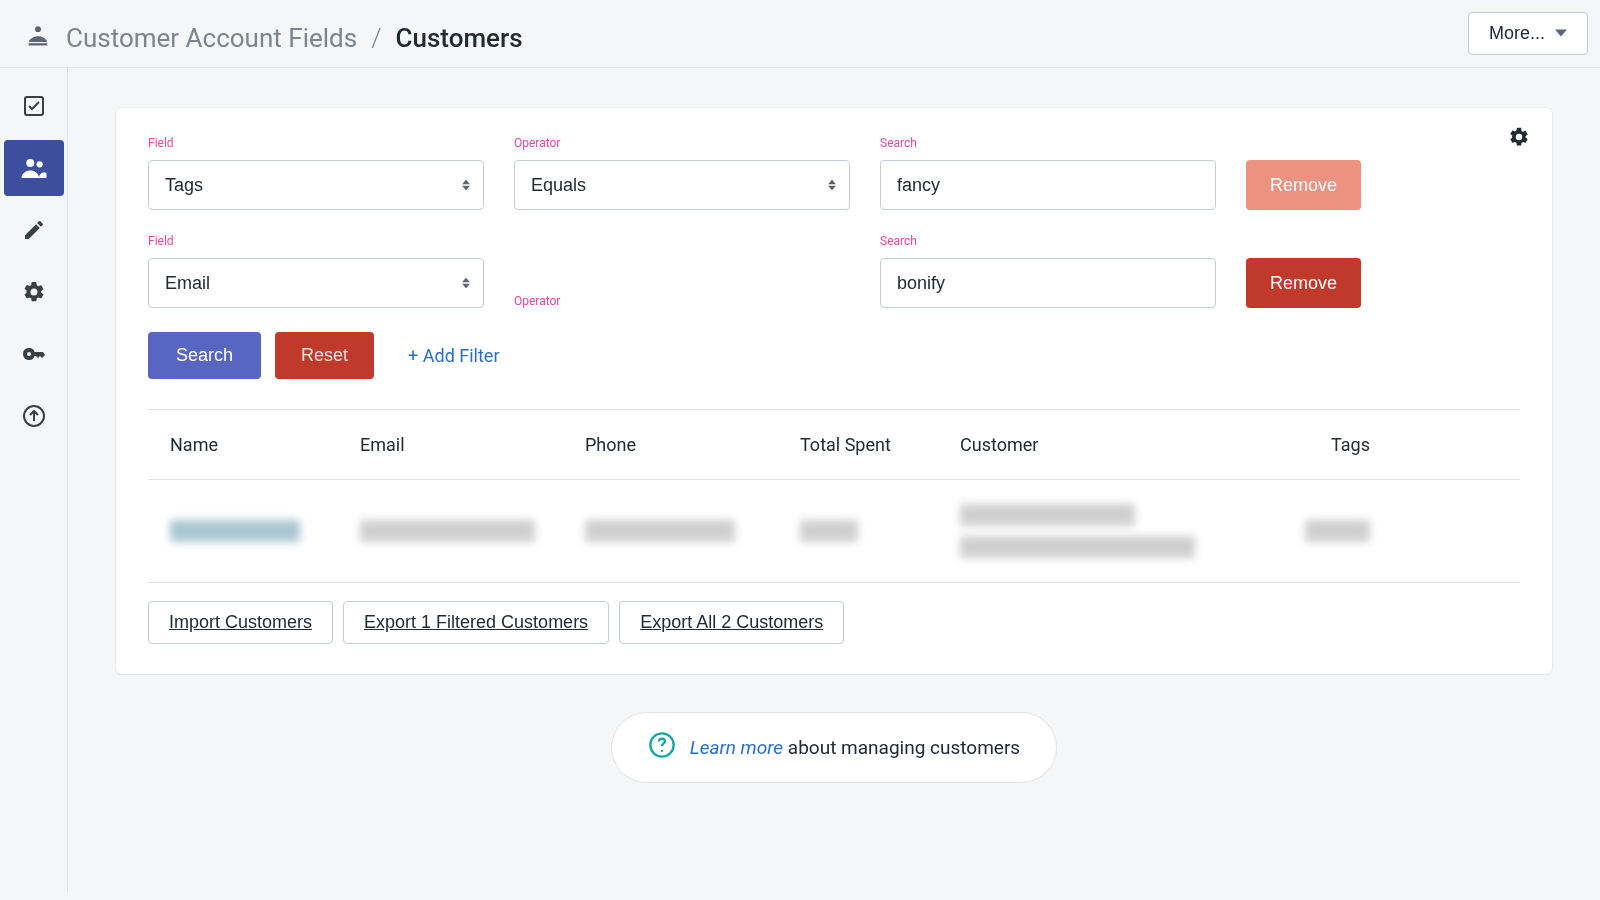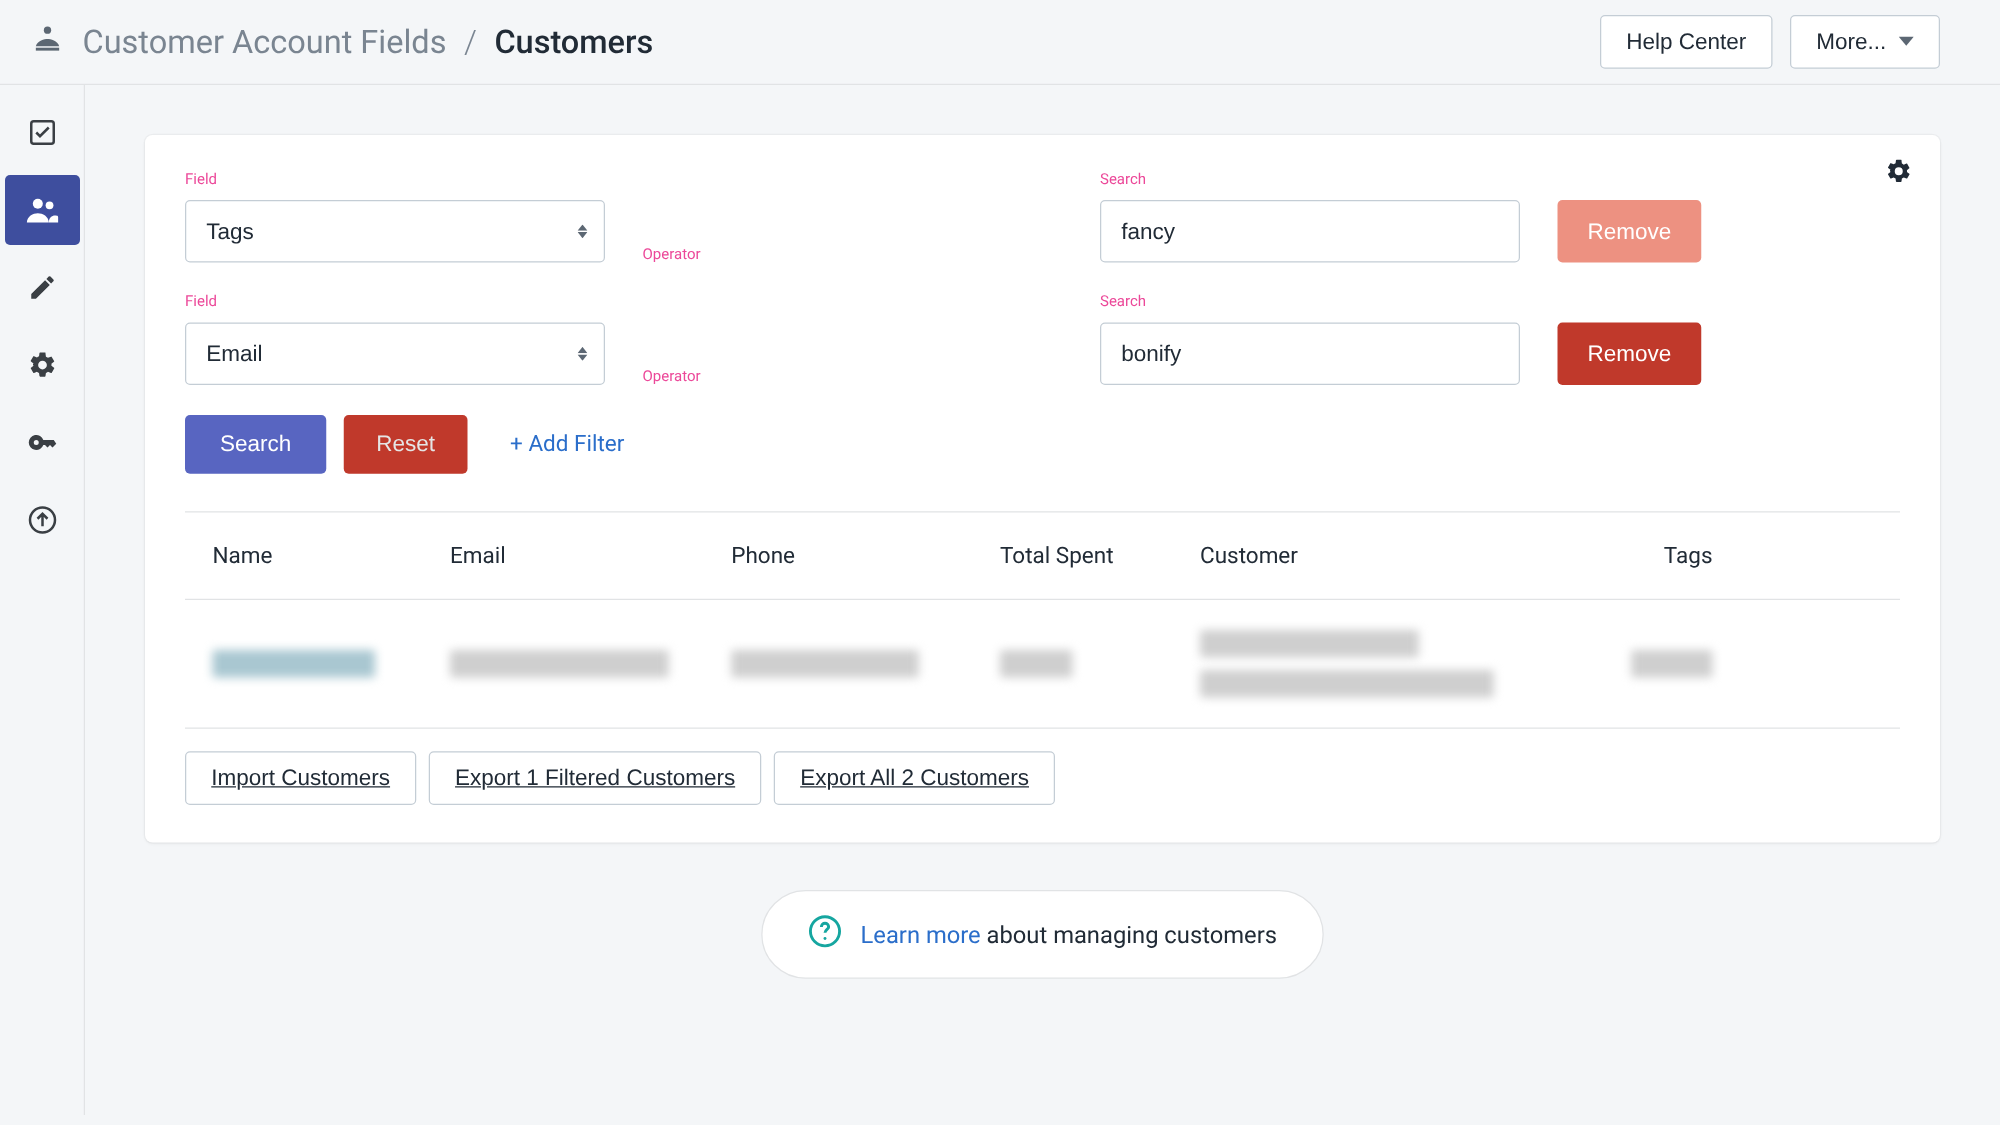"Customer Account Fields" .header { align-items: center -> flex-end; padding: 12px 48px 12px 24px -> 12px 12px 12px 24px }
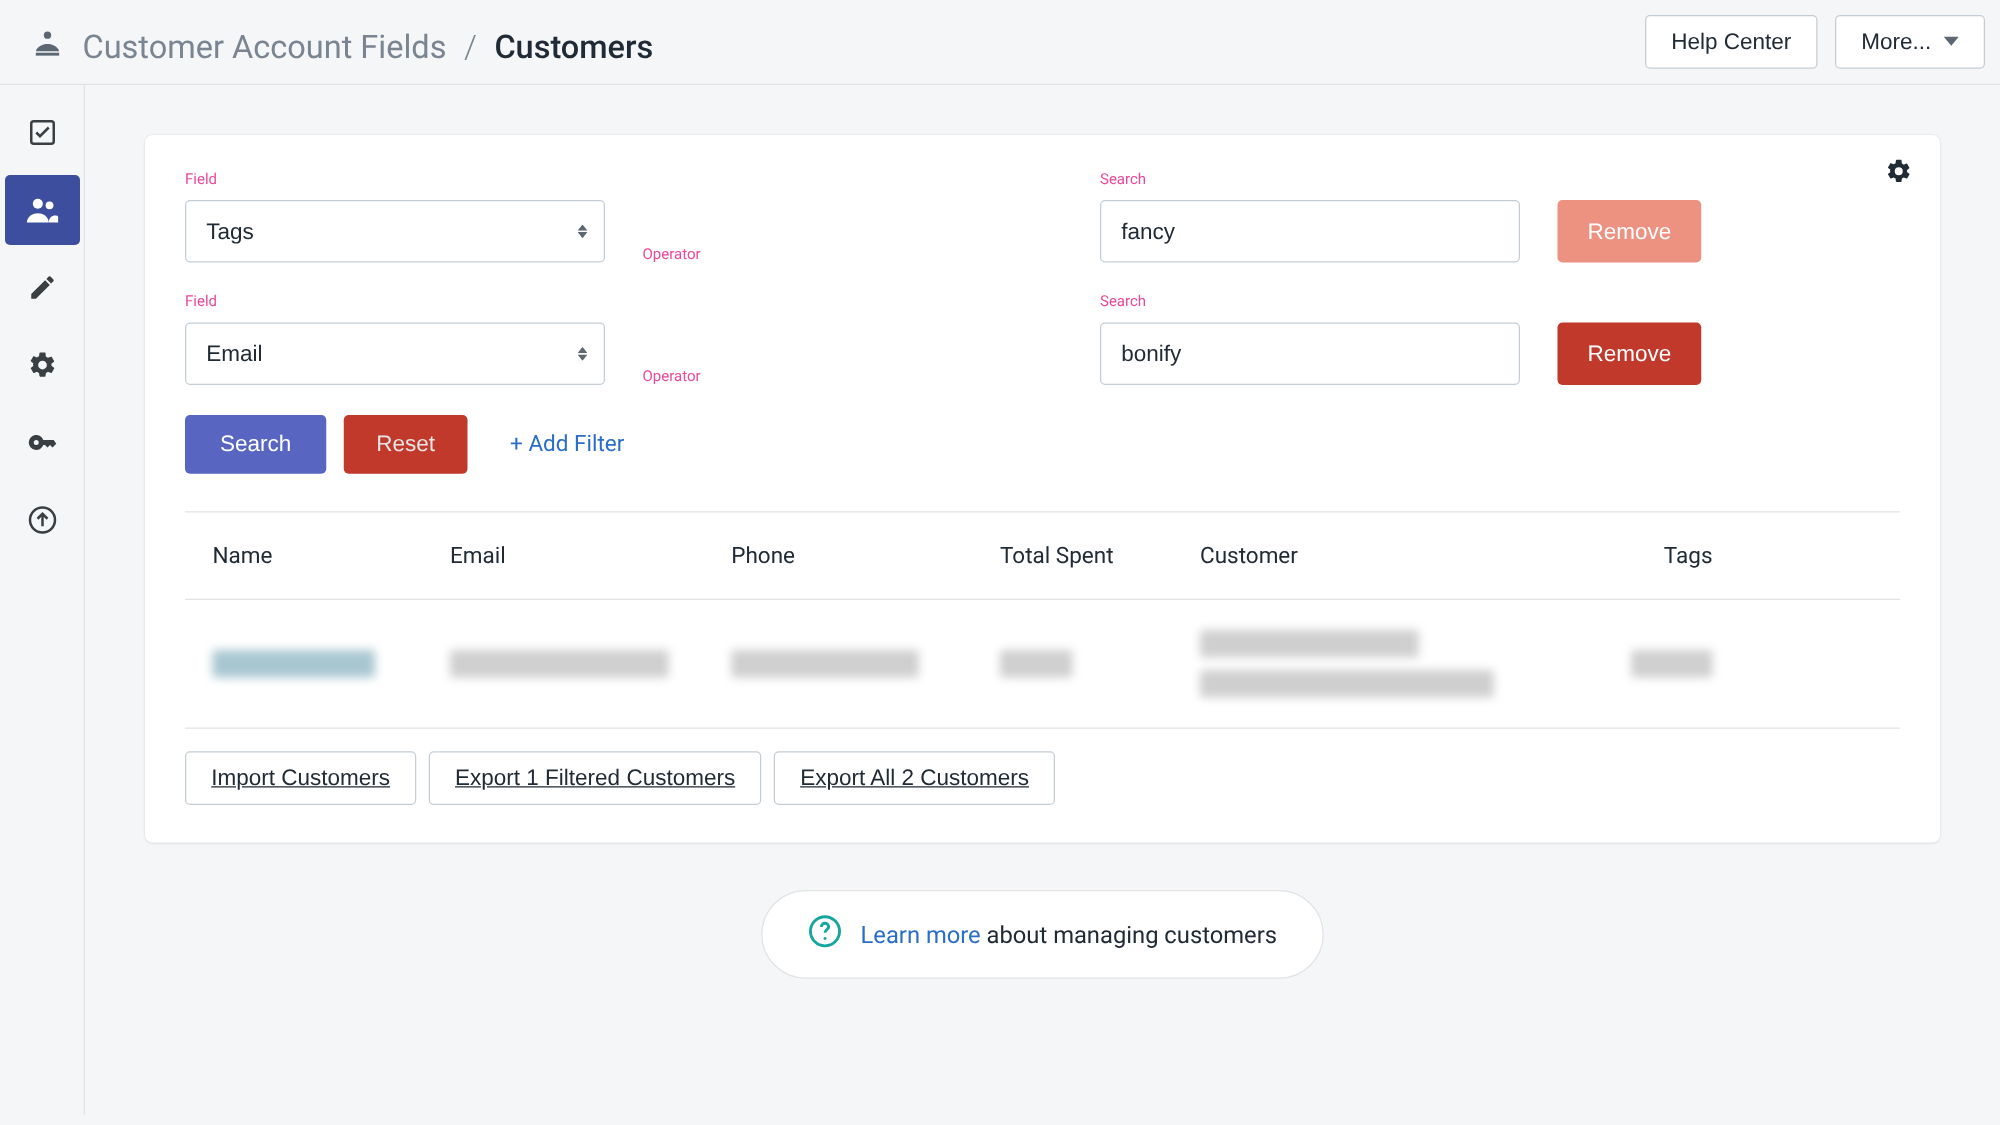"Help Center" button.btn { html: <button> <span>Help Center</span> </button> -> none }
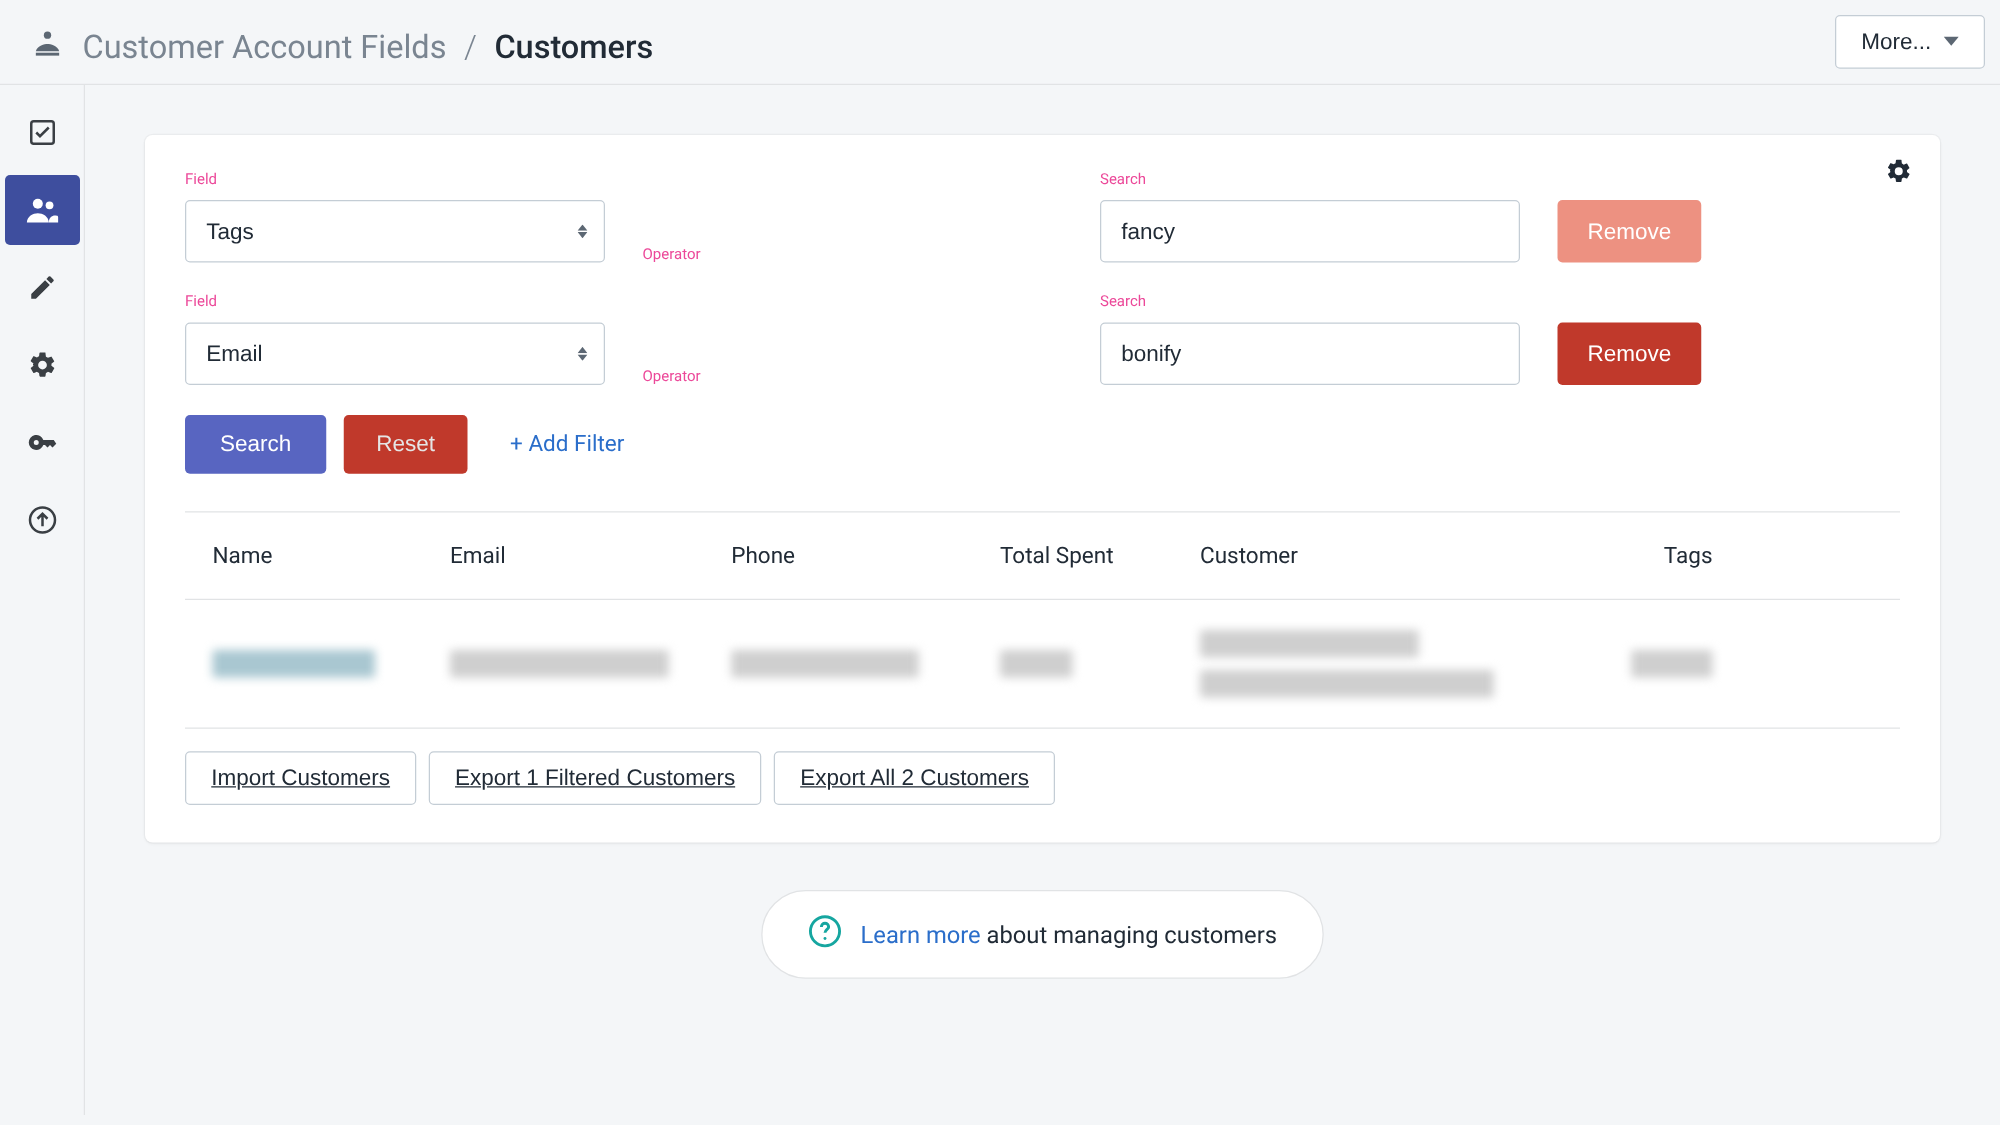"Equals" div.select-wrap { html: none -> <div> <select> <option>Equals</option> </select> <span> <svg> <path></path> </svg> <svg> <path></path> </svg> </span> </div> }
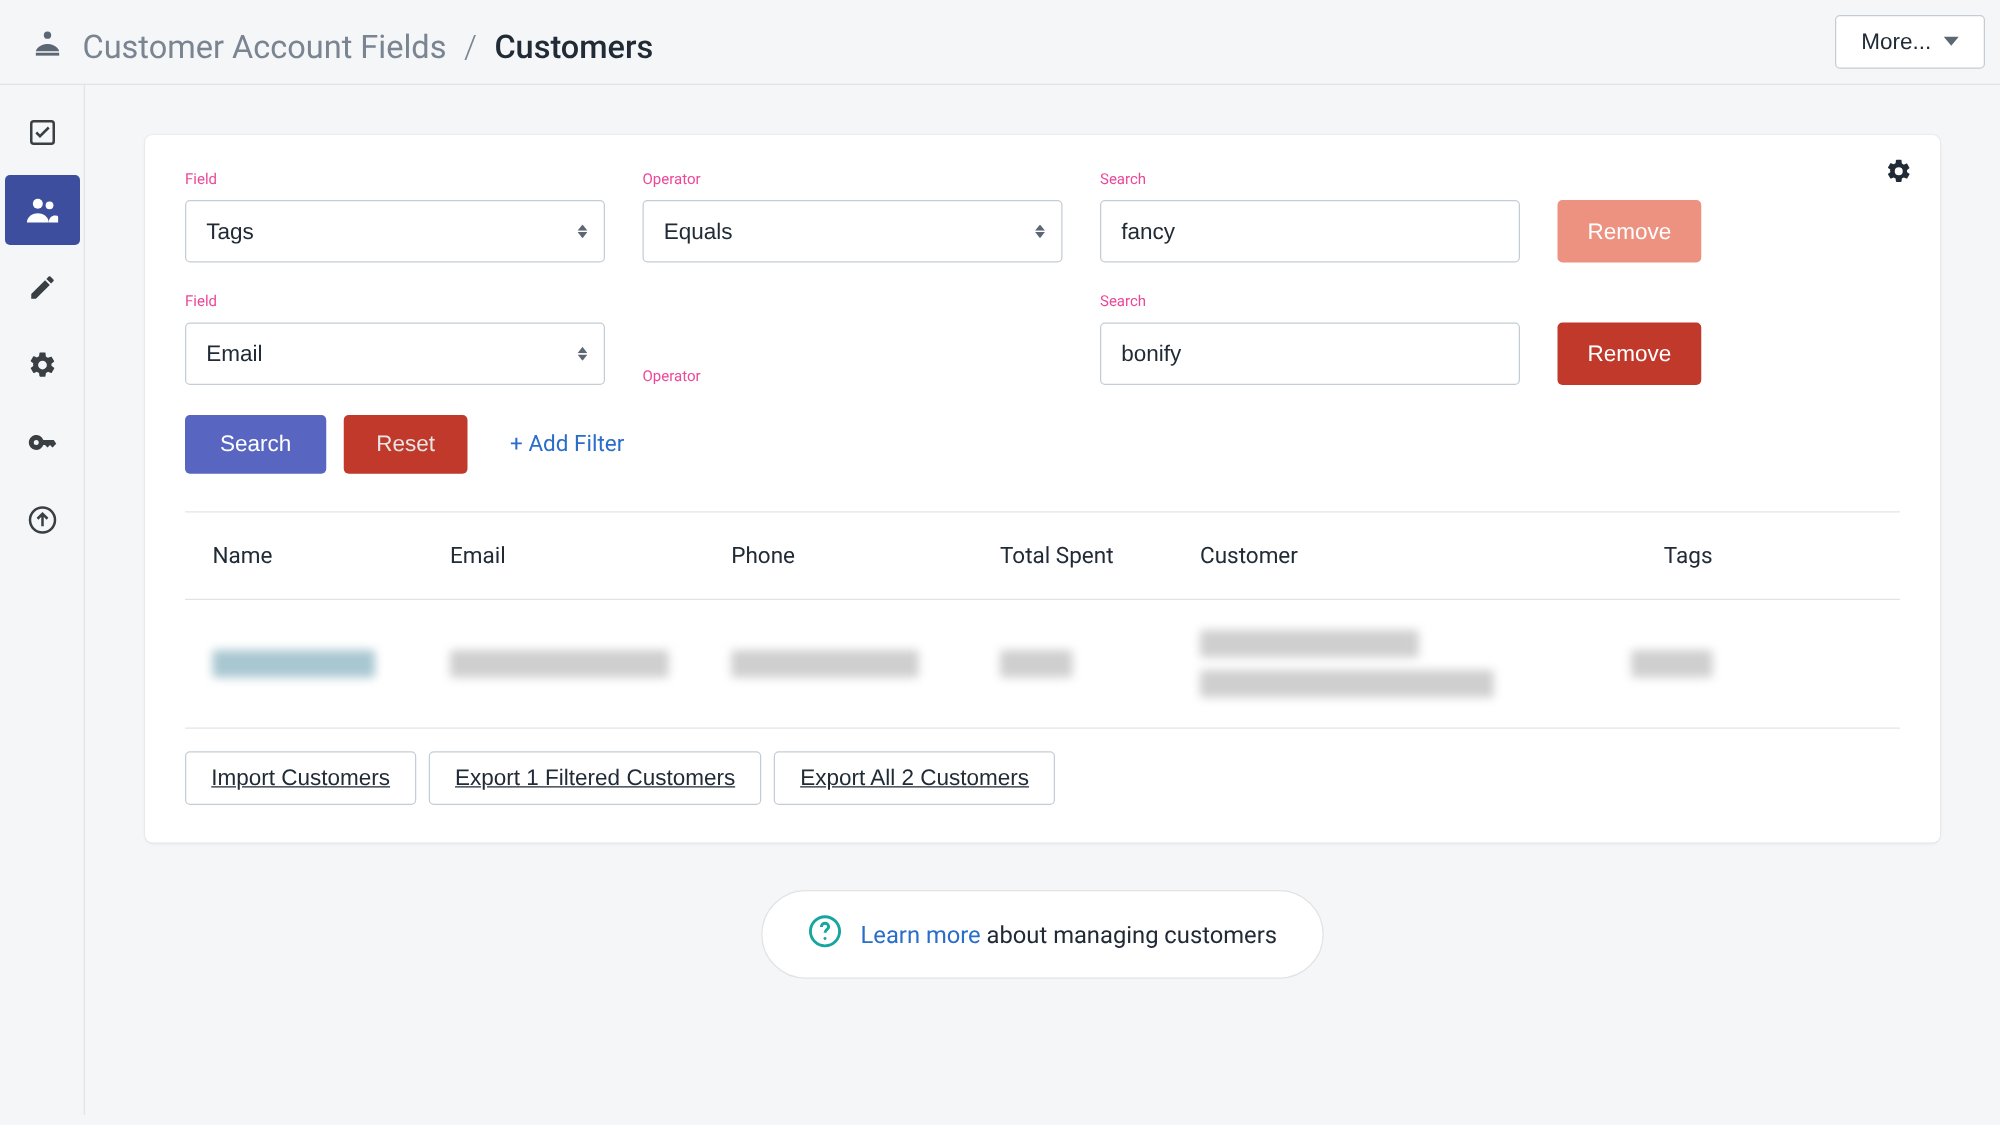"Learn more" .learn-pill a { font-style: none -> italic }
